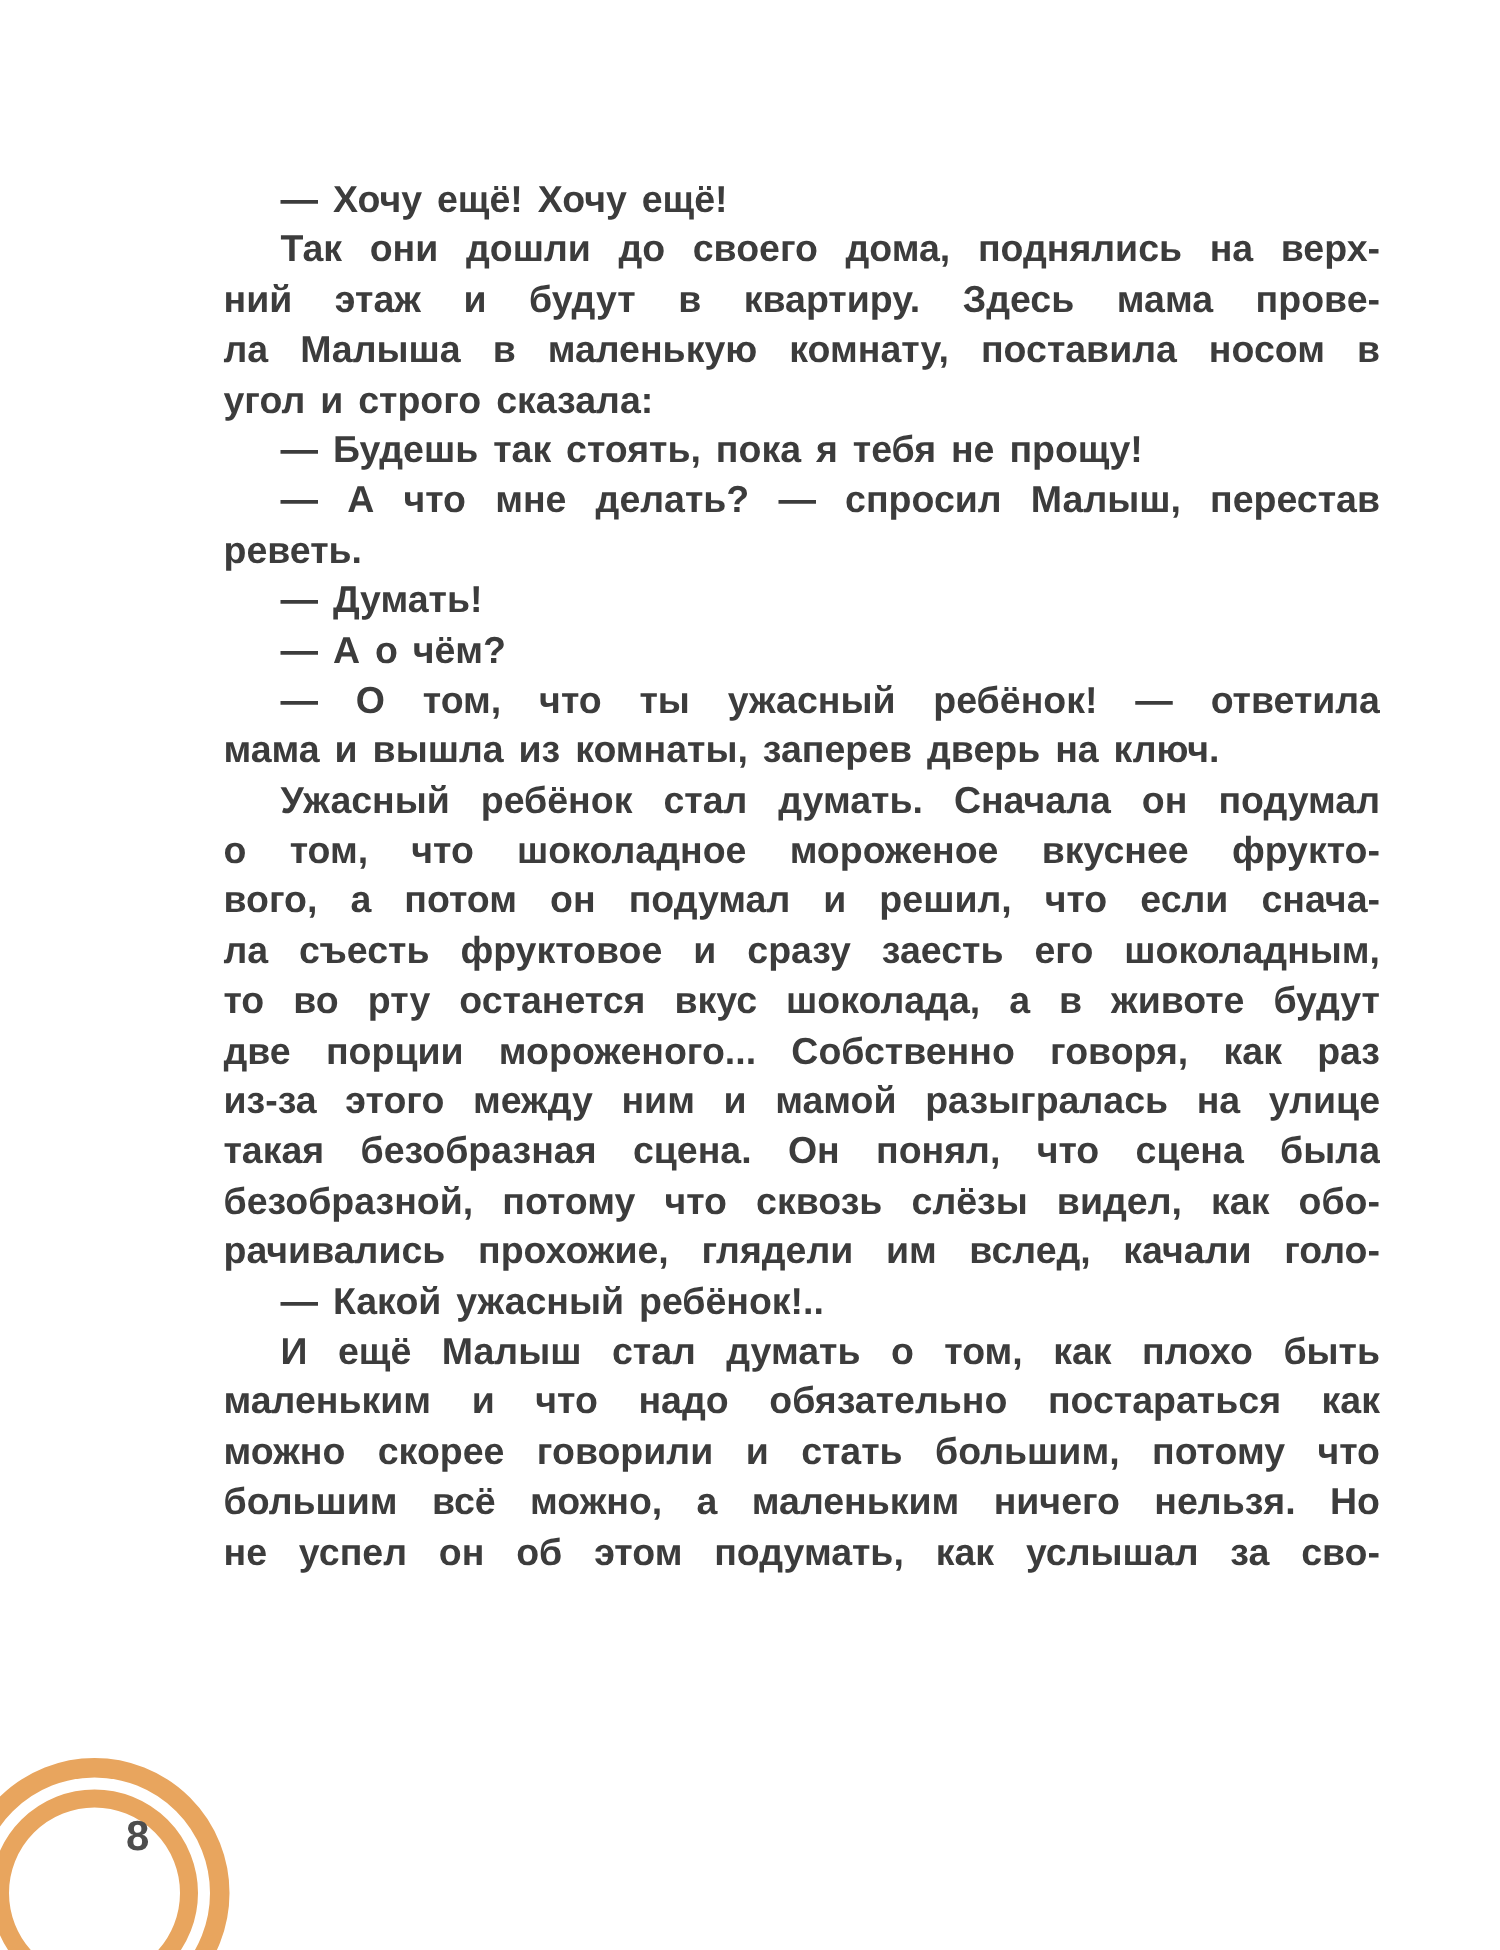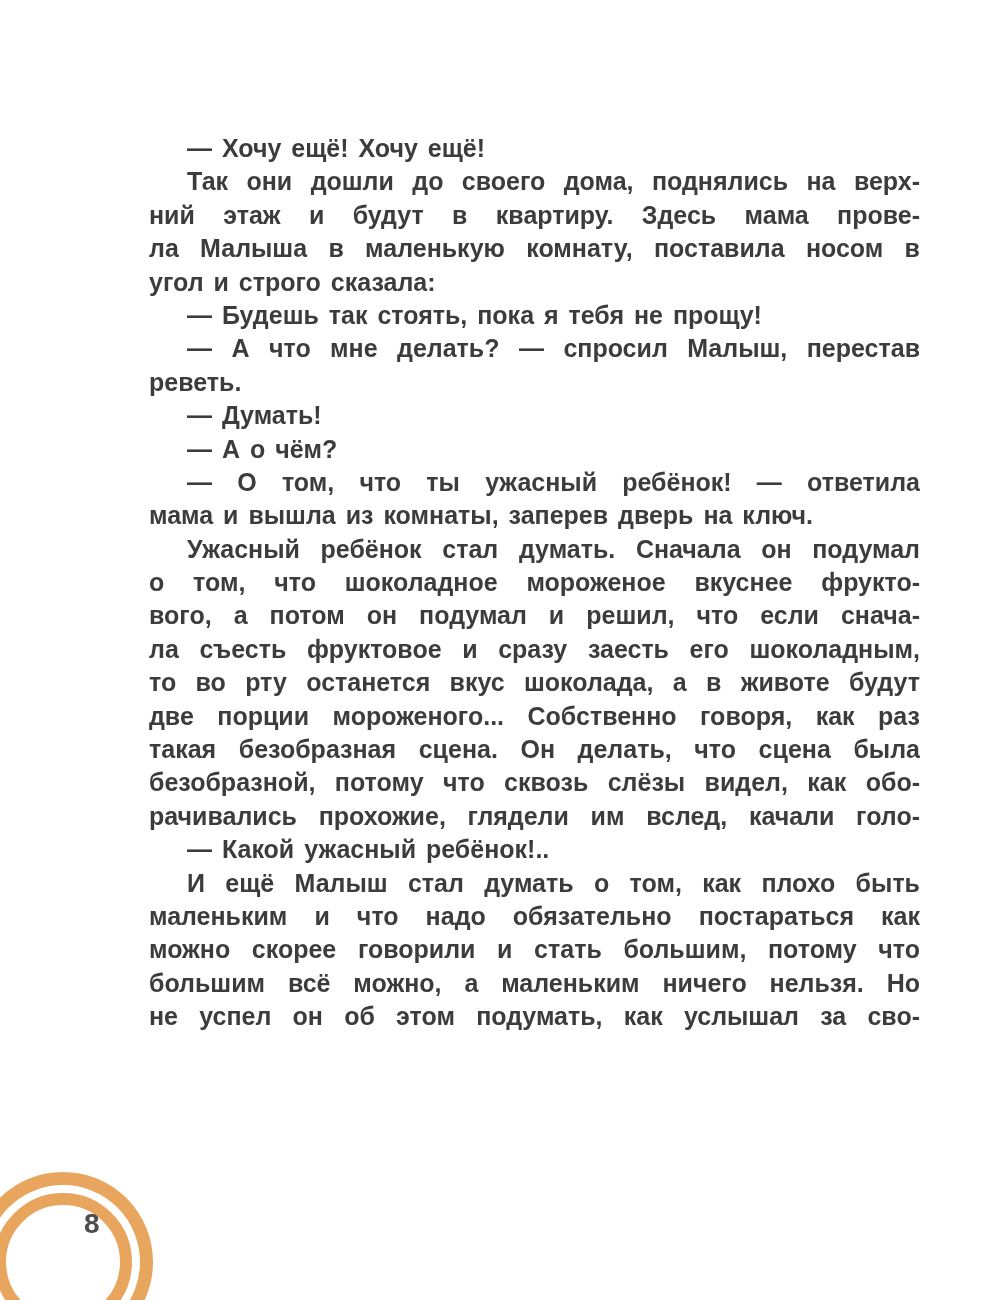"— Хочу ещё! Хочу ещё!" .text-block { top: 132px -> 117px }
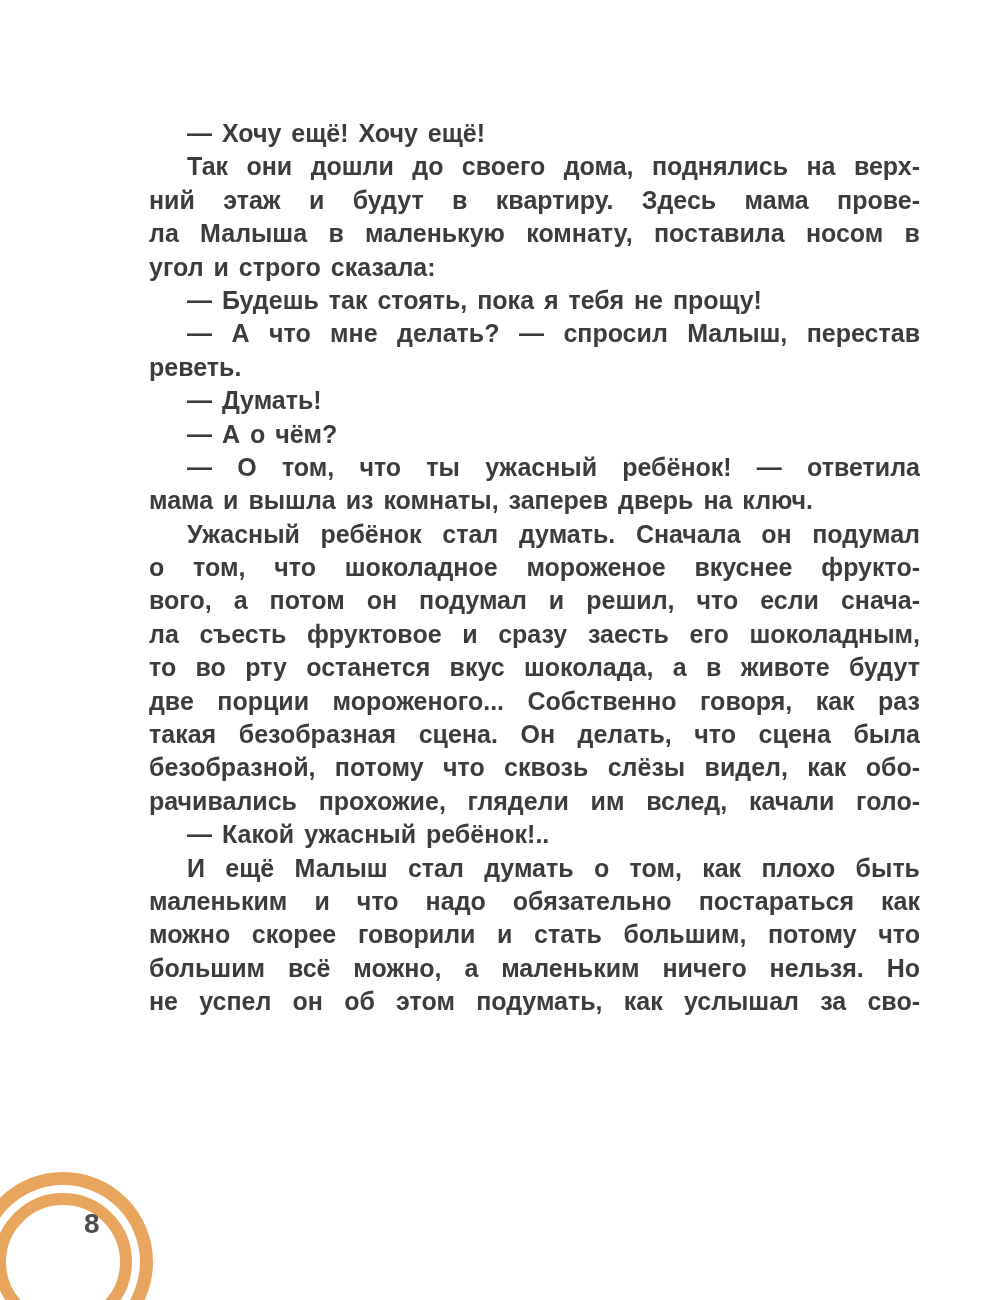"из-за этого между ним и" div.line { html: none -> <div>из-за этого между ним и мамой разыгралась на улице</div> }
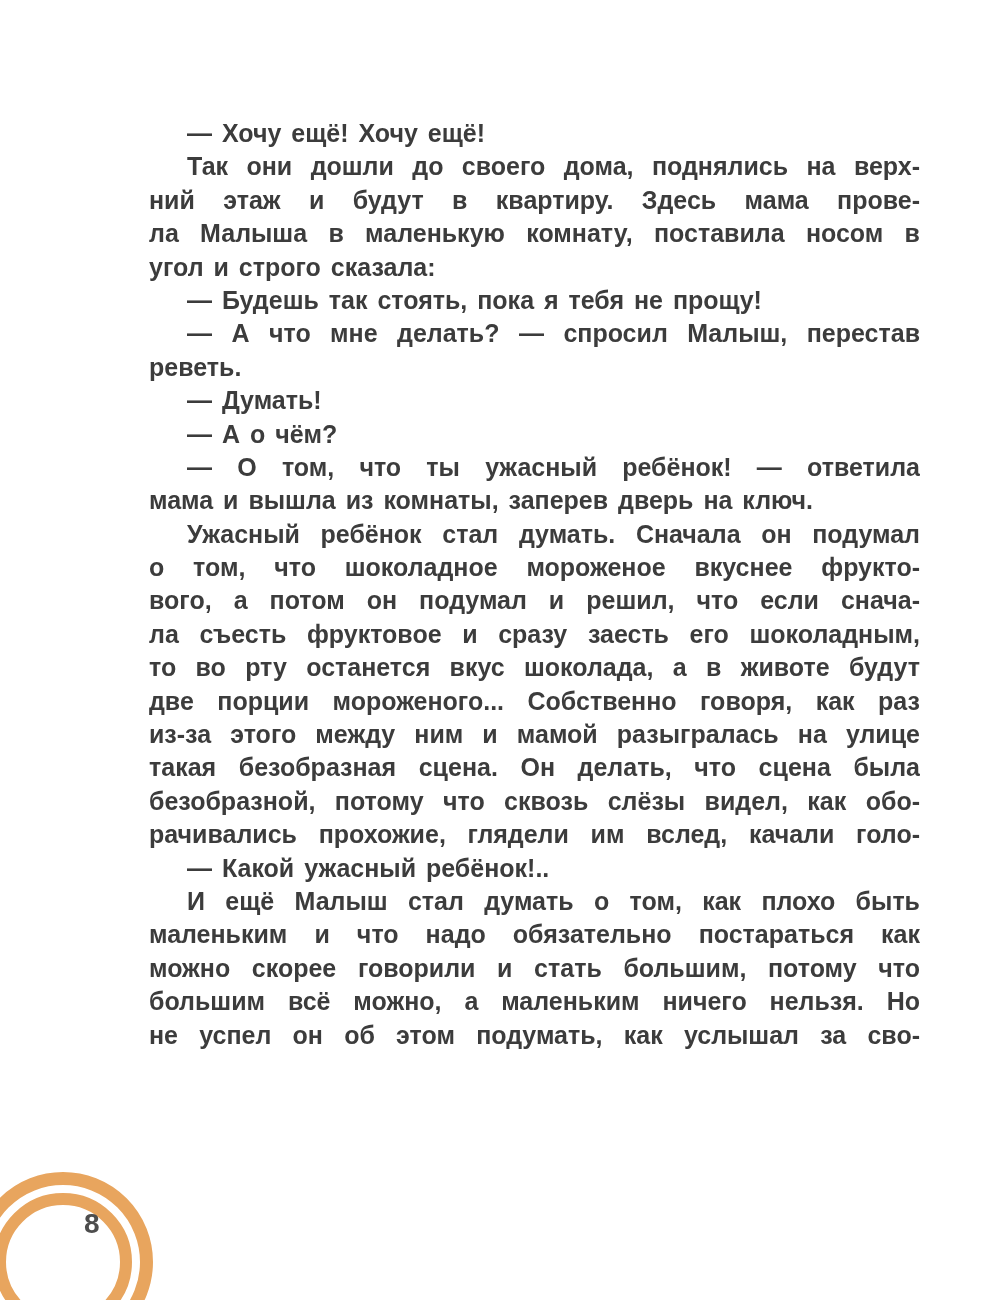"такая безобразная сцена. Он делать," div.line { text: делать -> понял }
